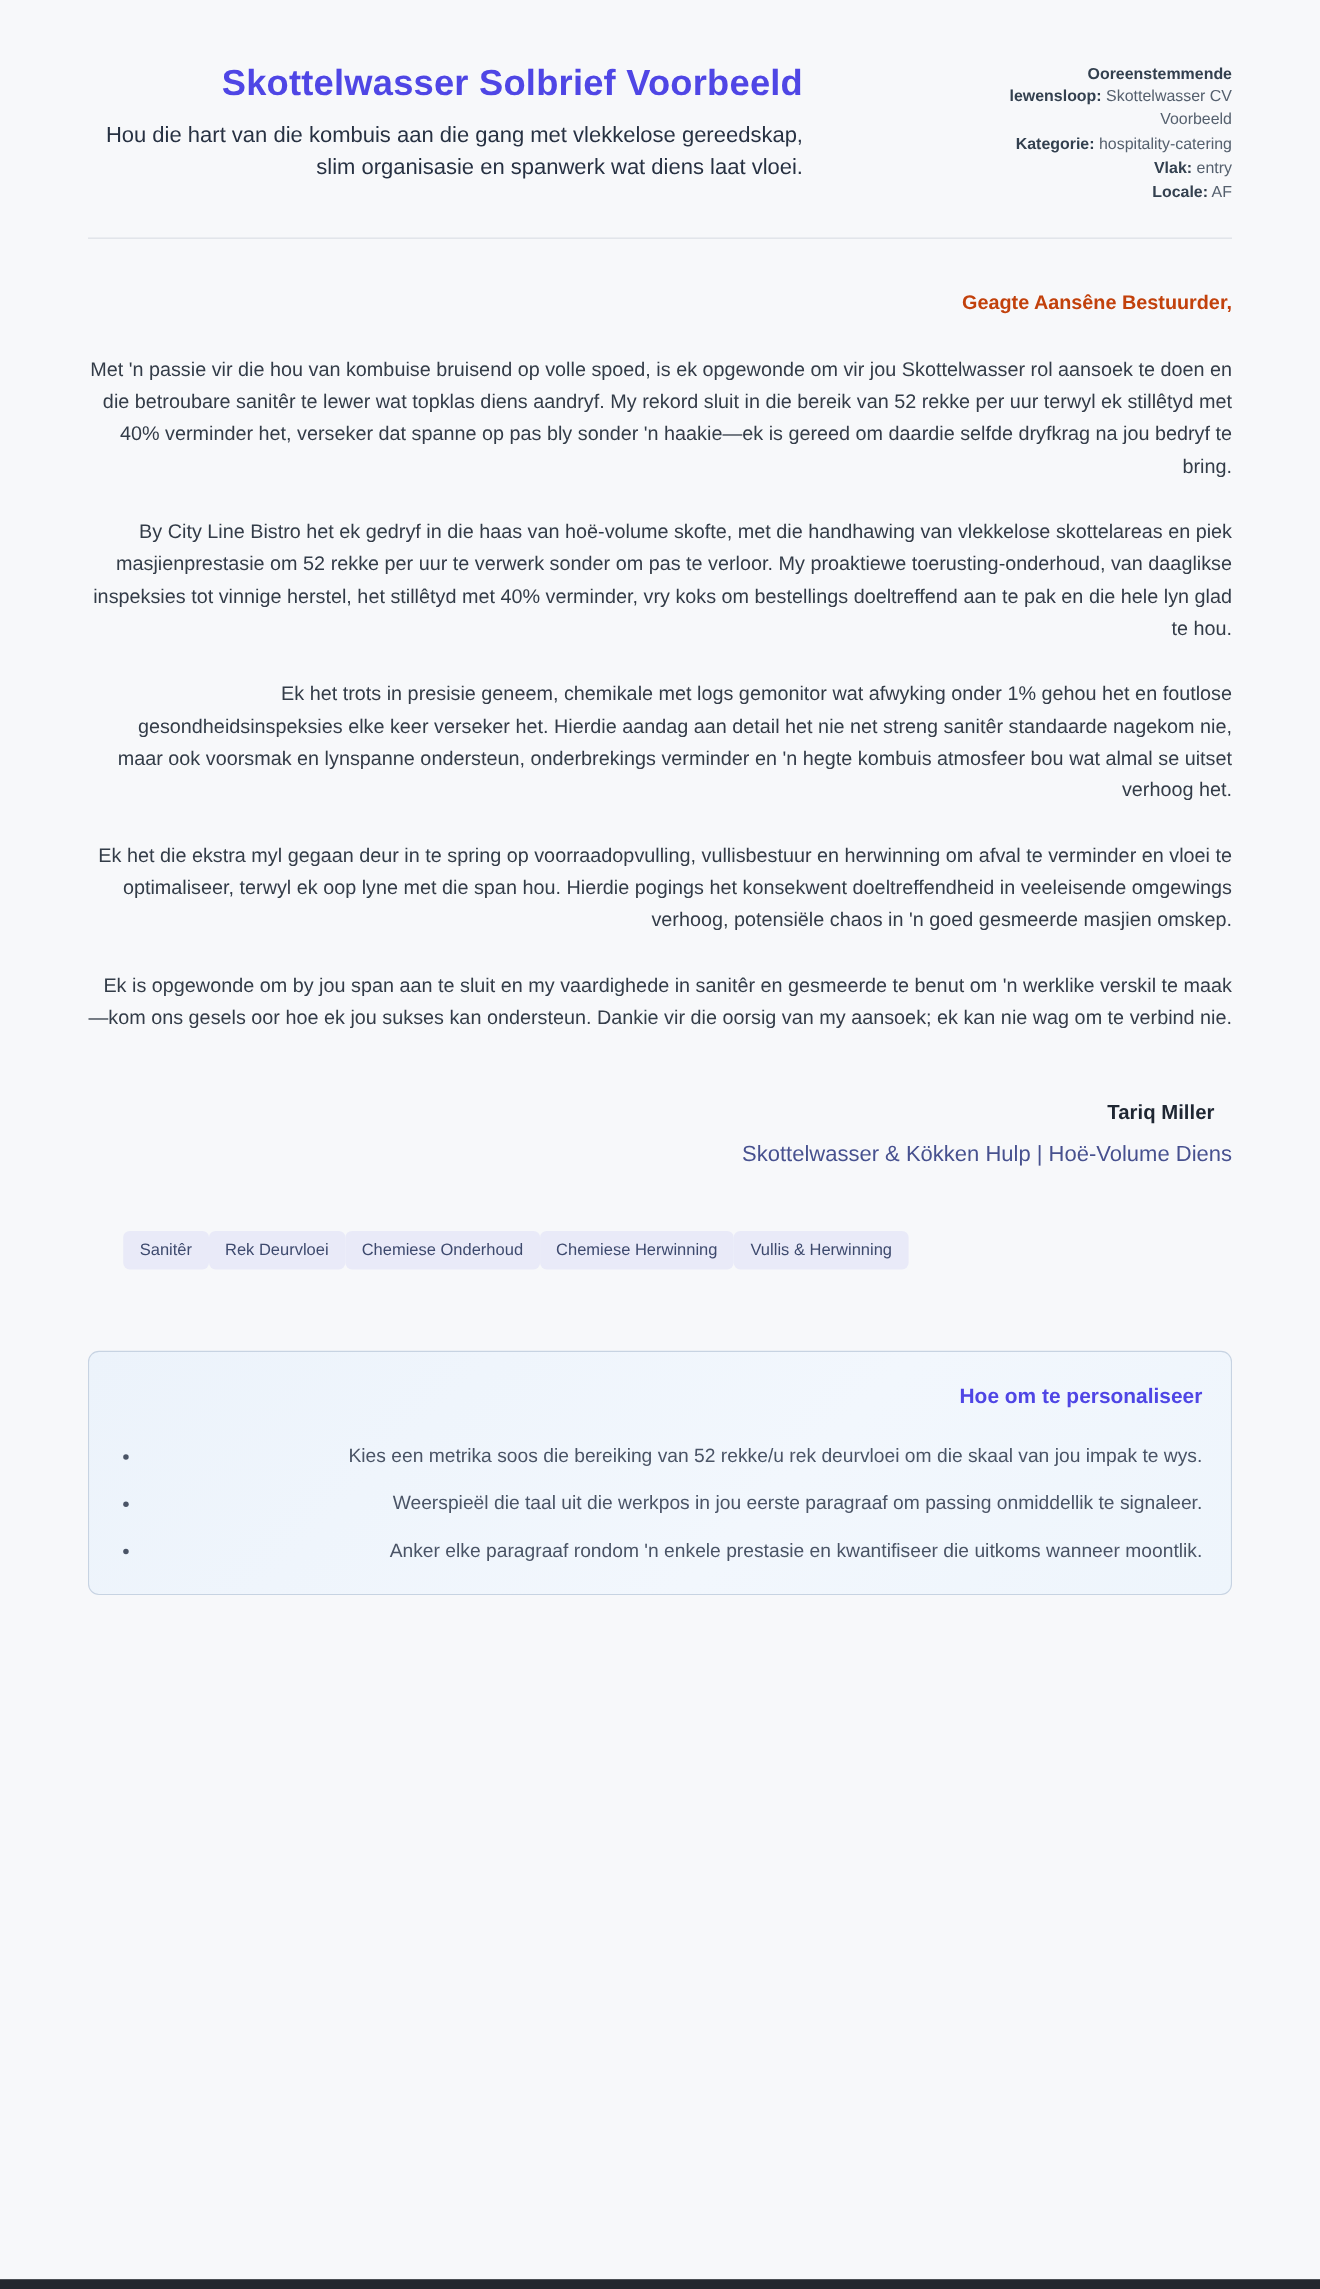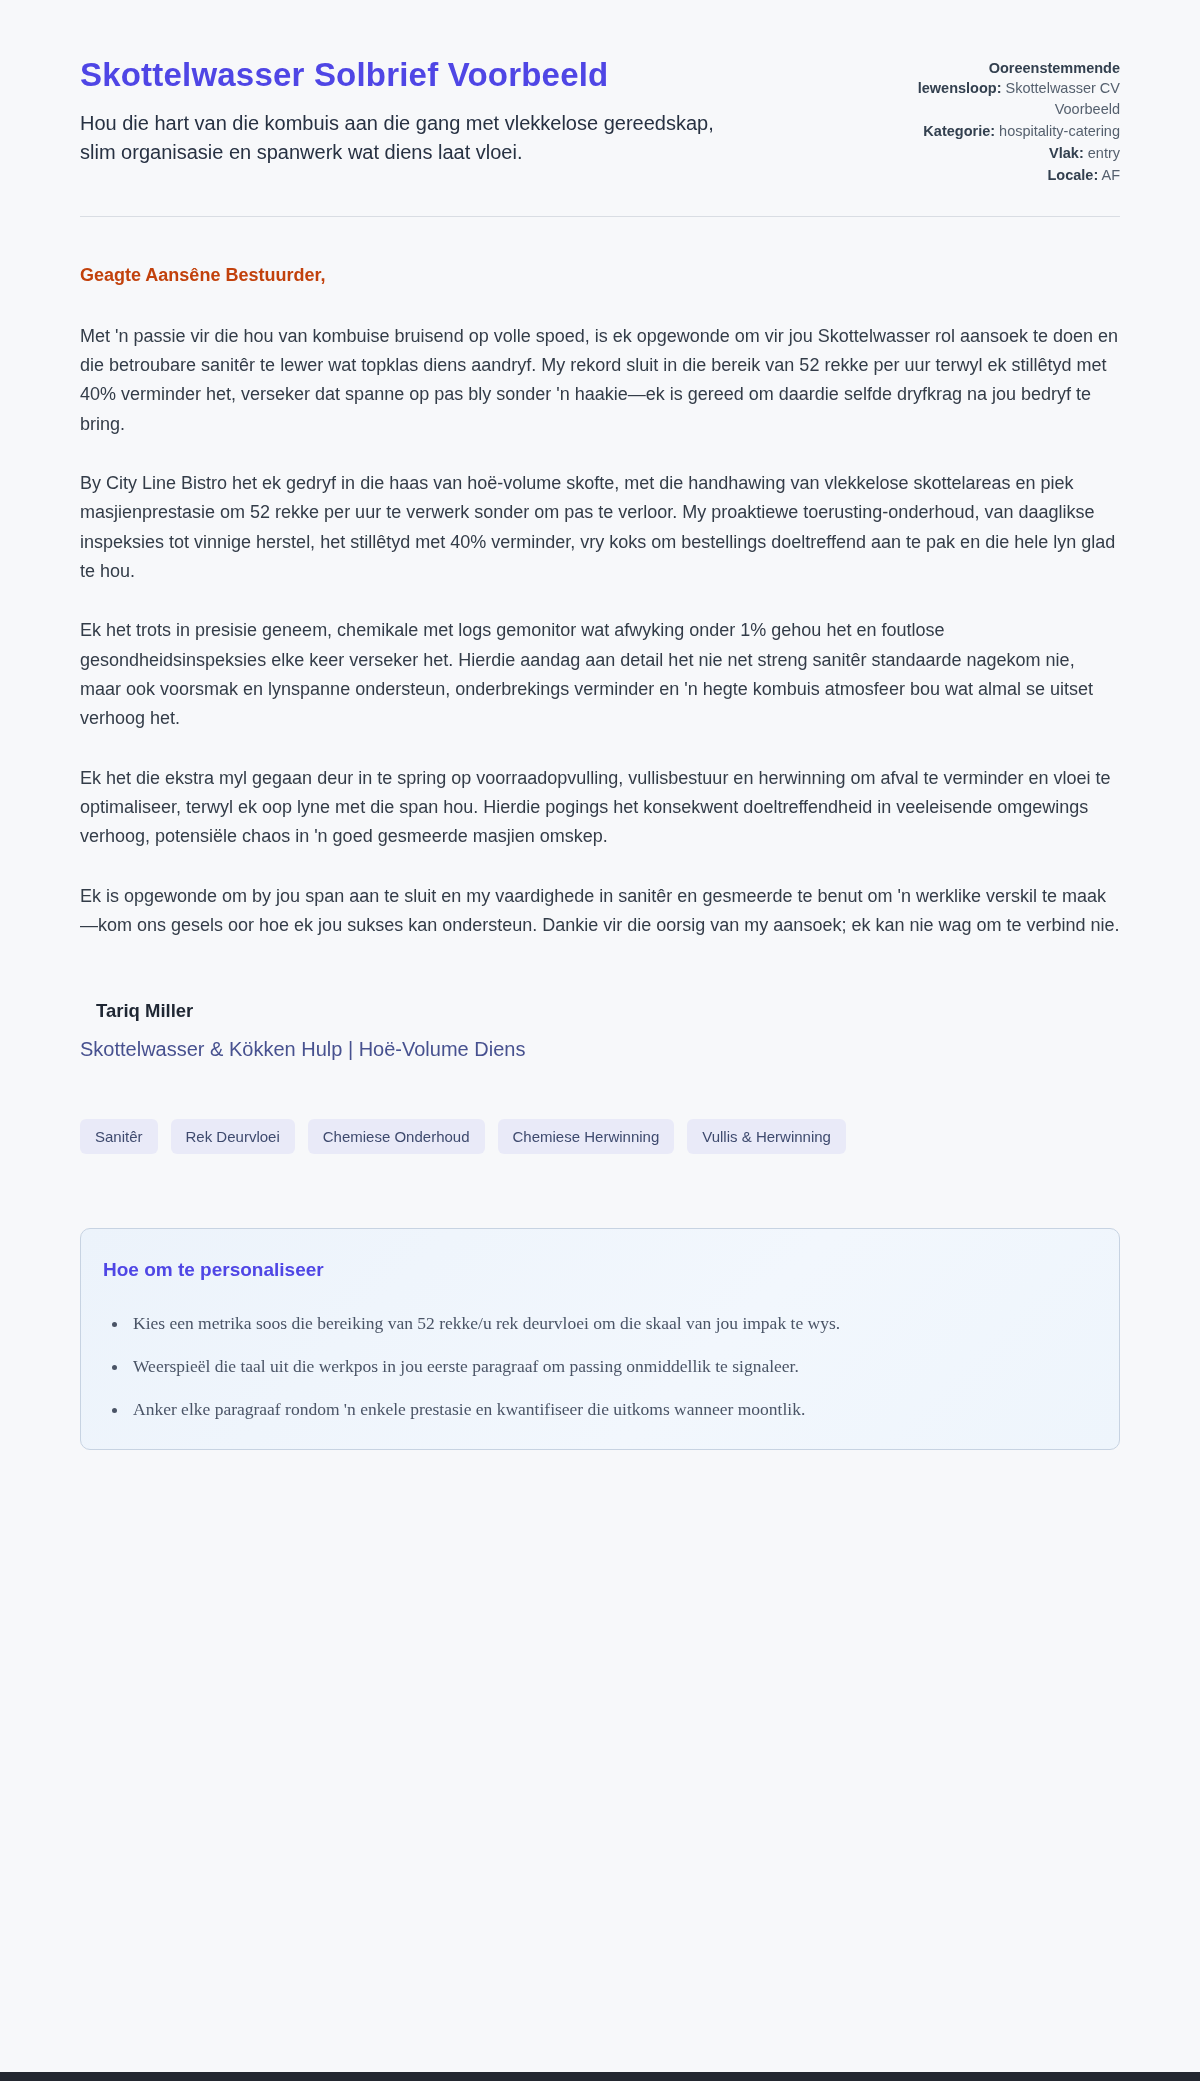"Skottelwasser Solbrief Voorbeeld" * { text-align: none -> right }
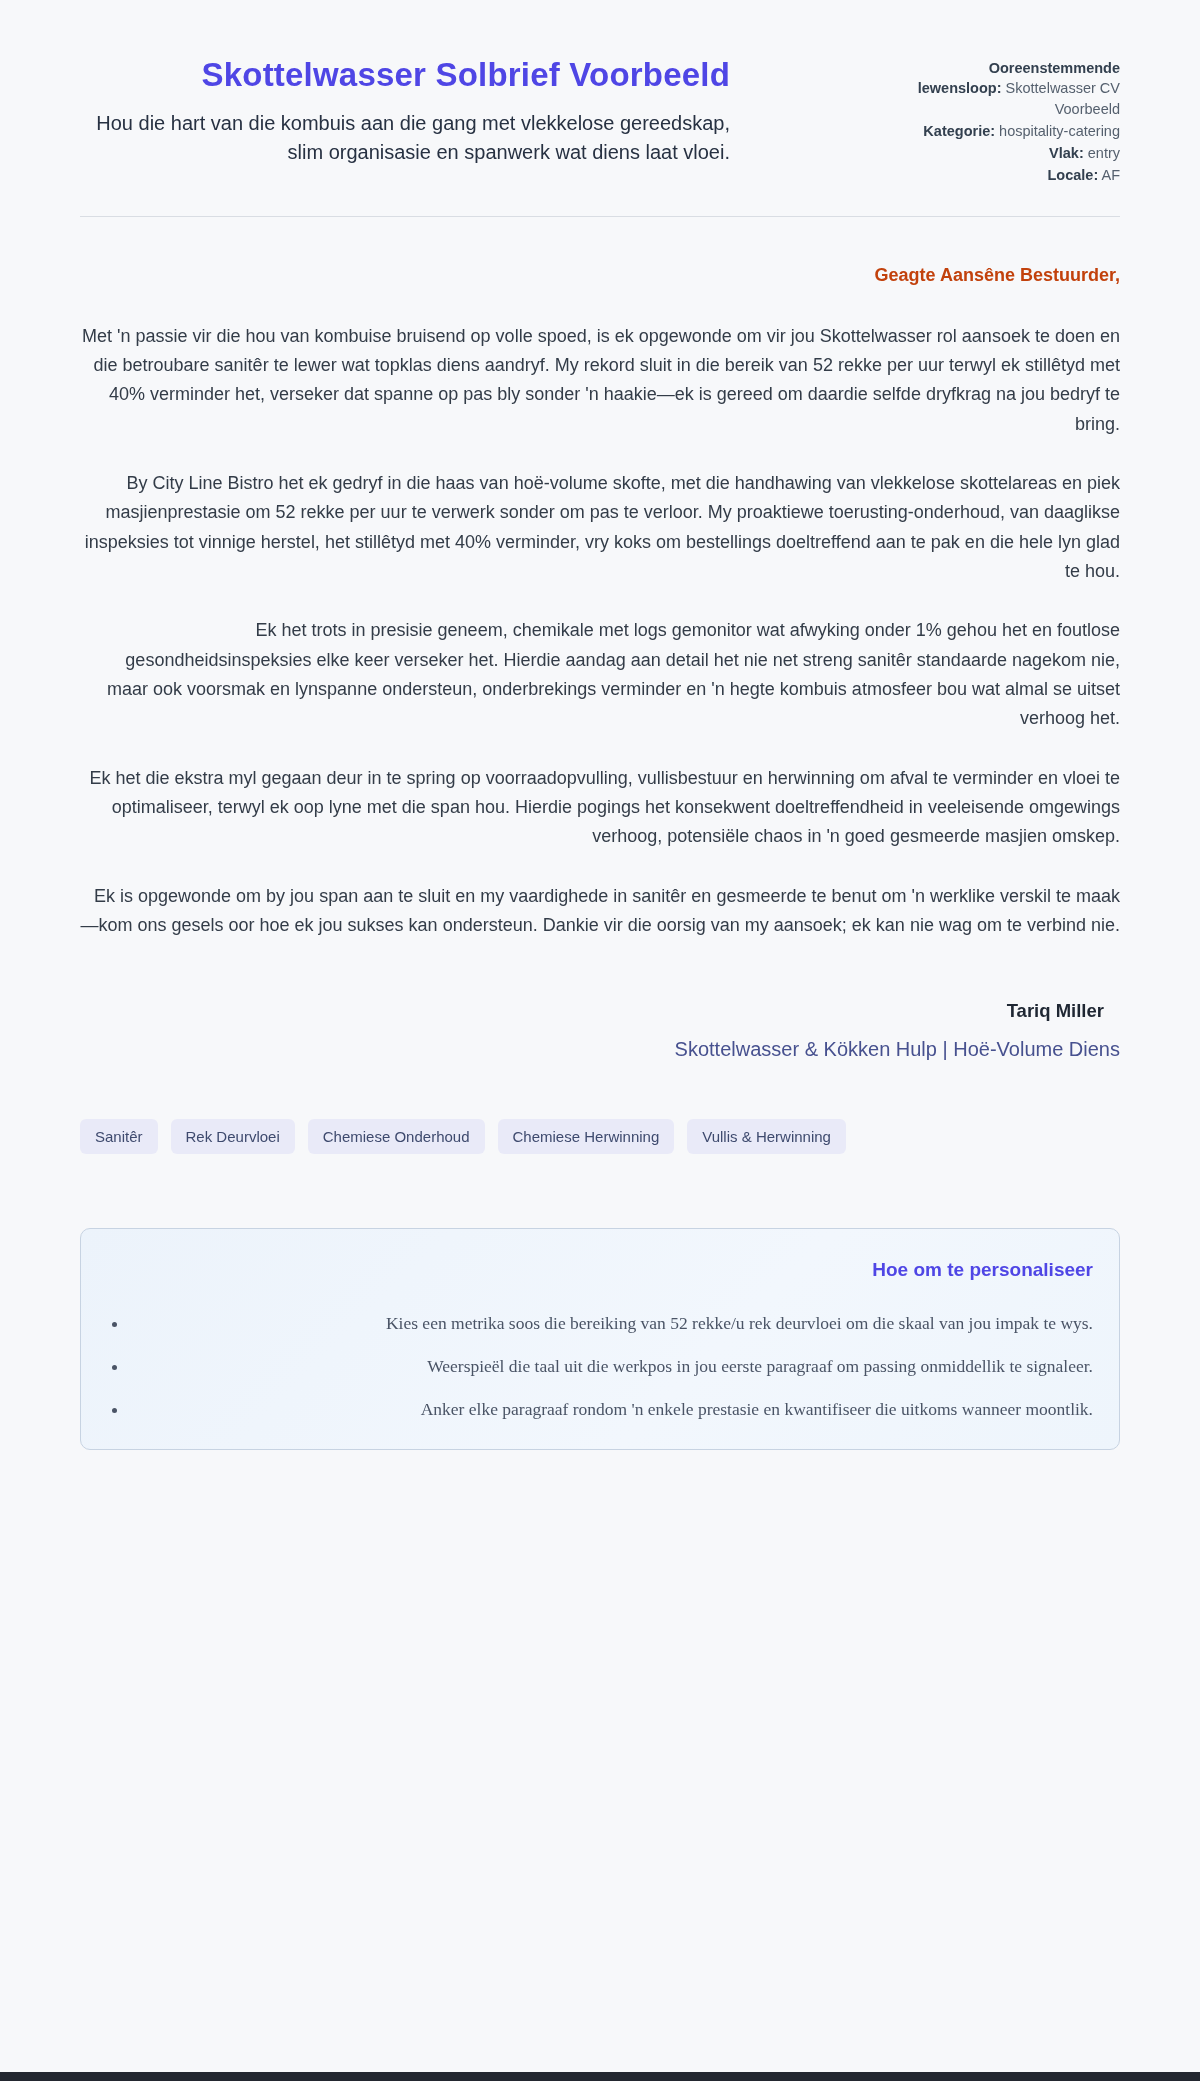"Sanitêr" .tags { gap: 13px -> none; margin-left: none -> 32px }
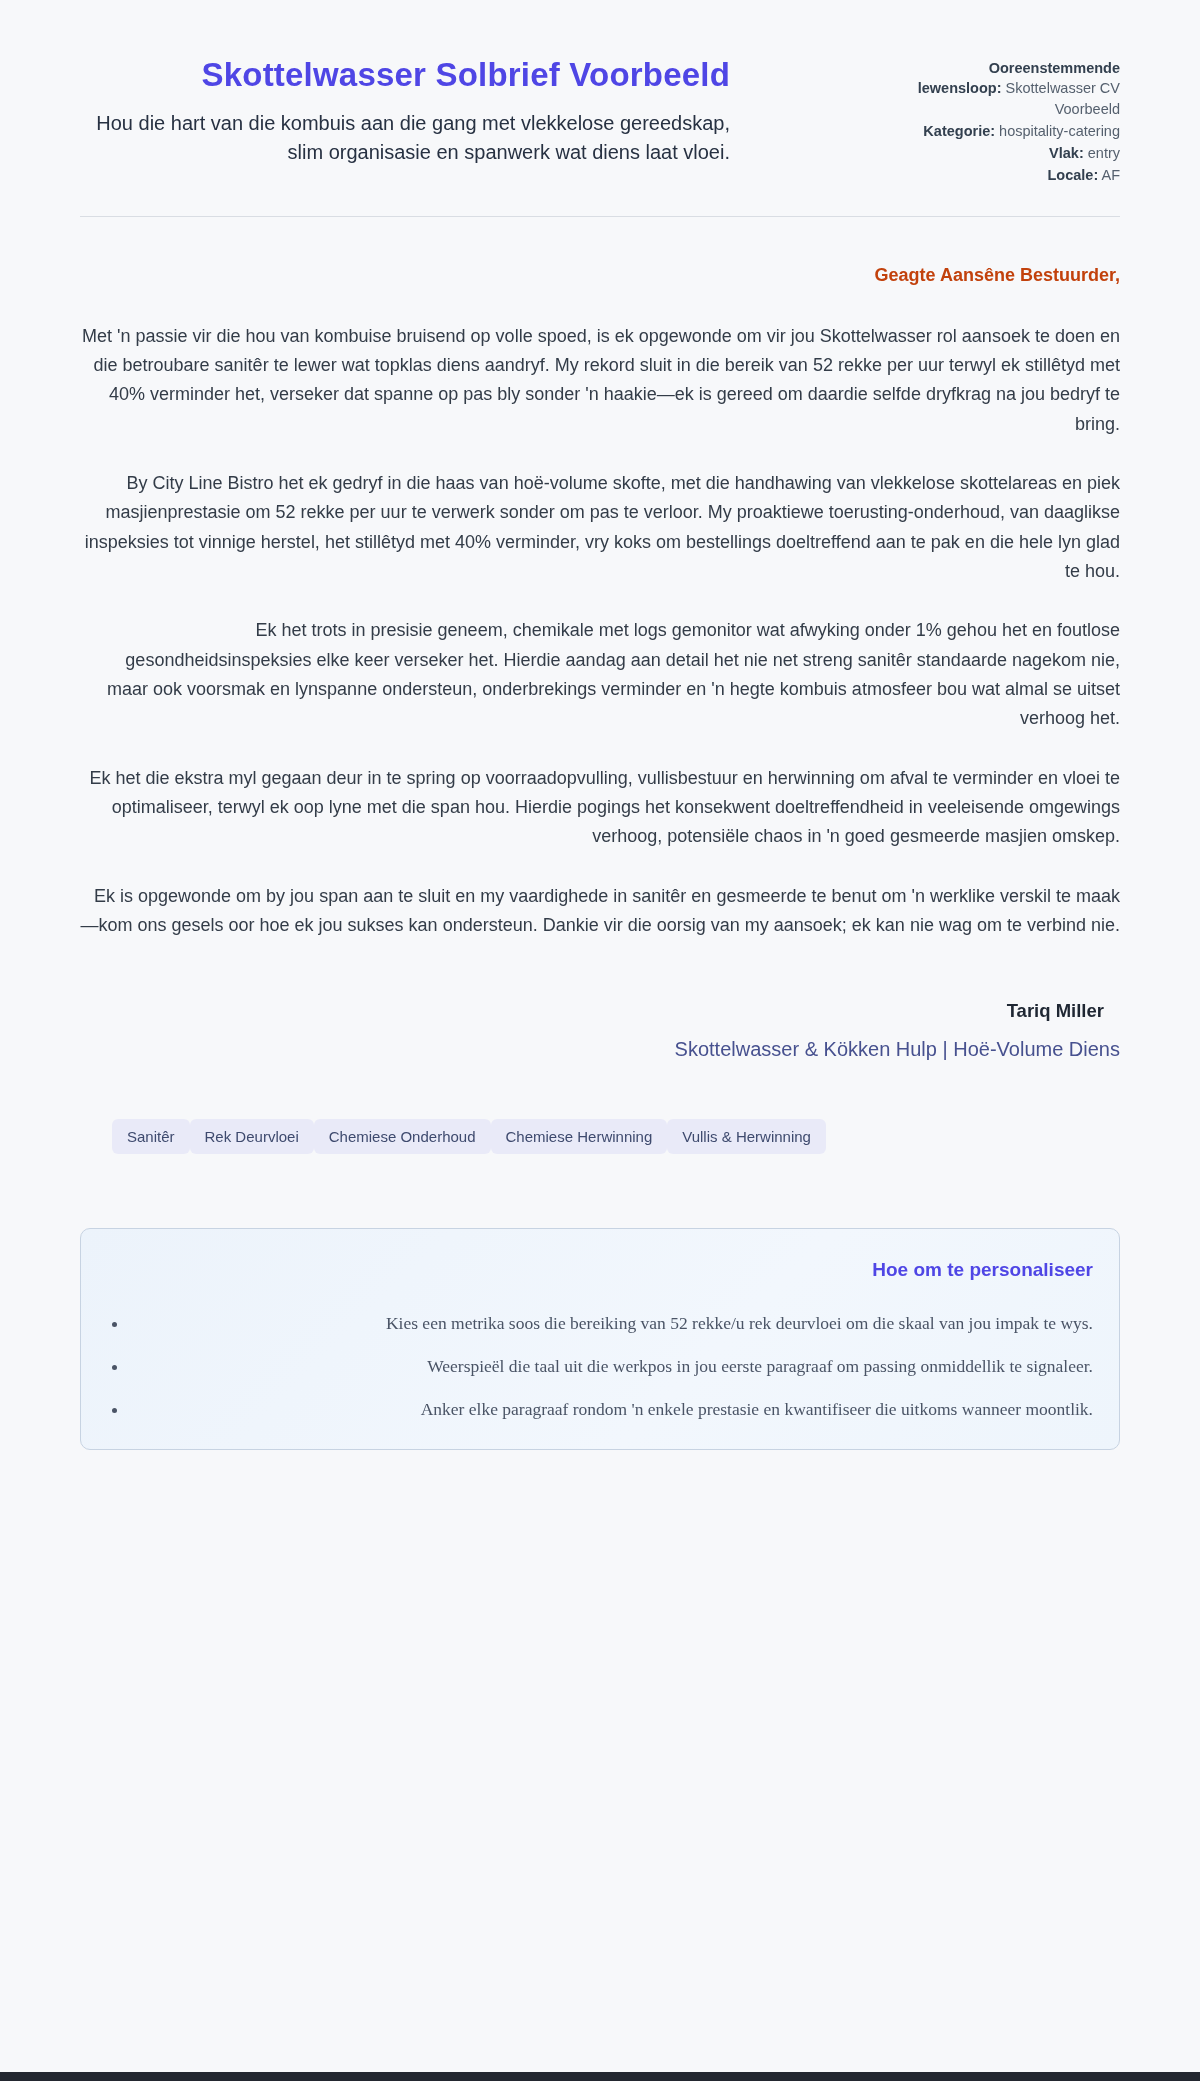"Kies een metrika soos die" .tips-list li { font-family: Liberation Serif, serif -> none }
